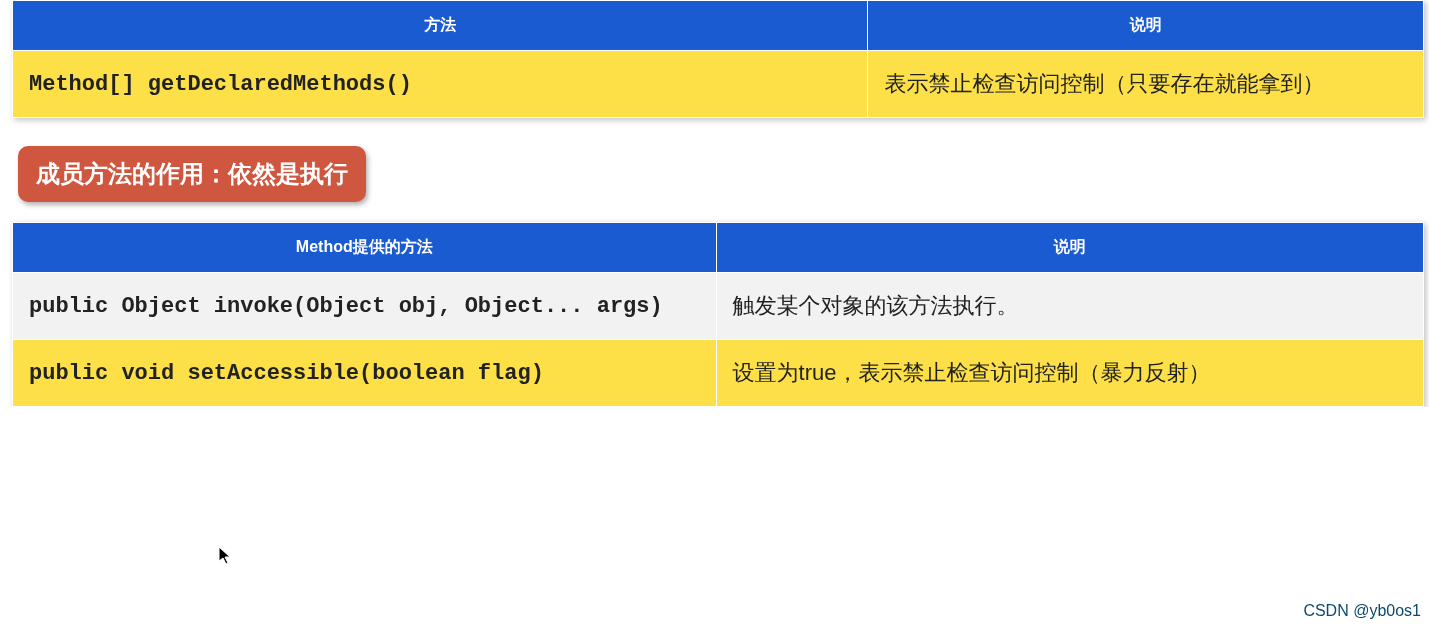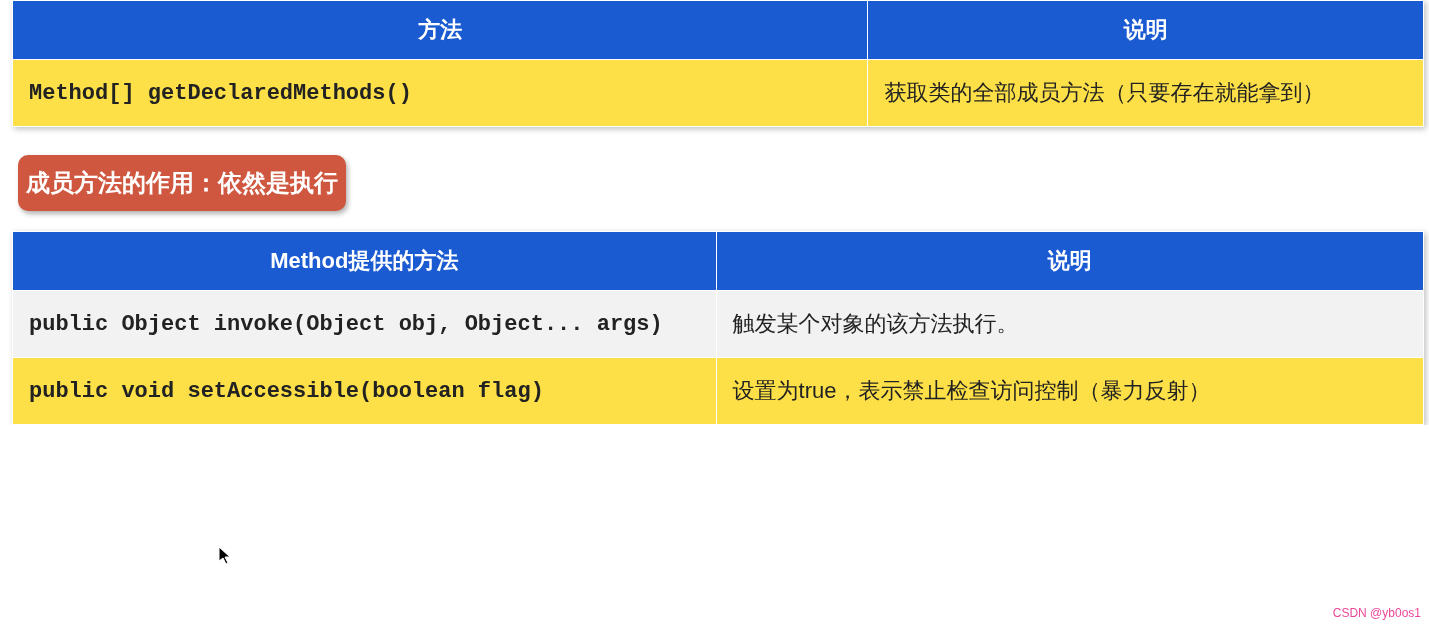"方法" .table th { font-size: 22px -> 16px }
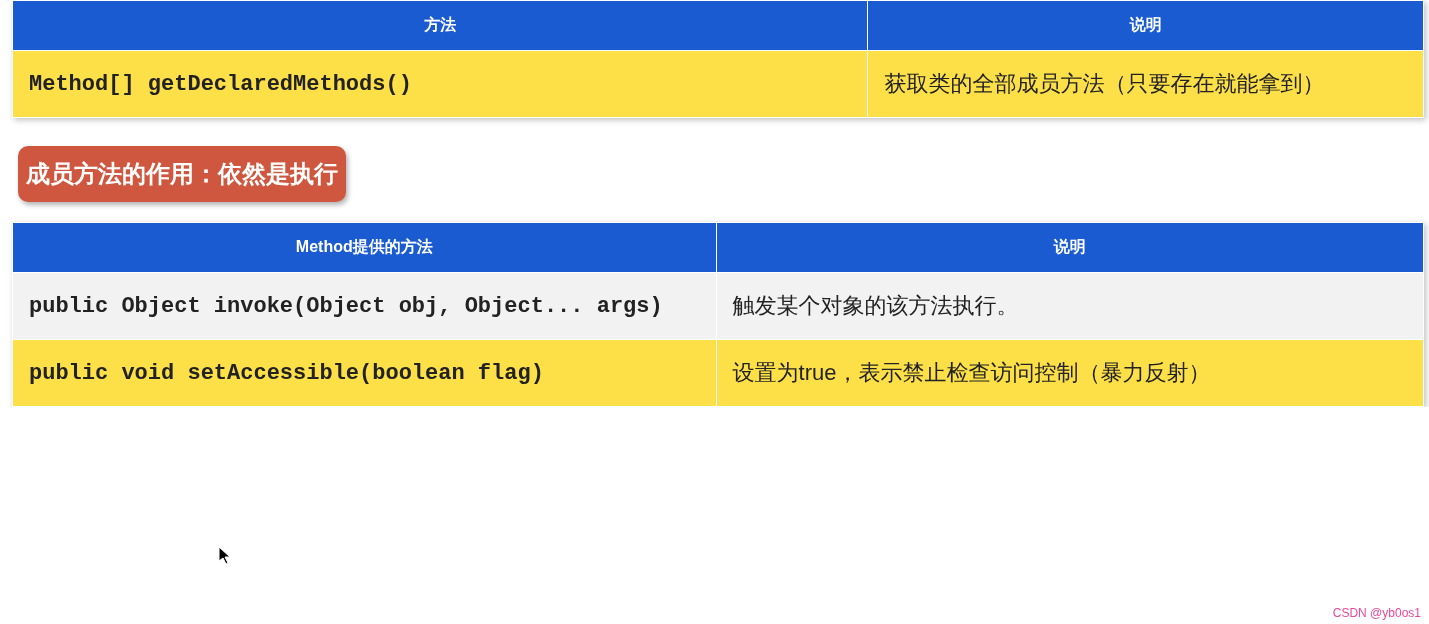"获取类的全部成员方法（只要存在就能拿到）" span { text: 获取类的全部成员方法 -> 表示禁止检查访问控制 }
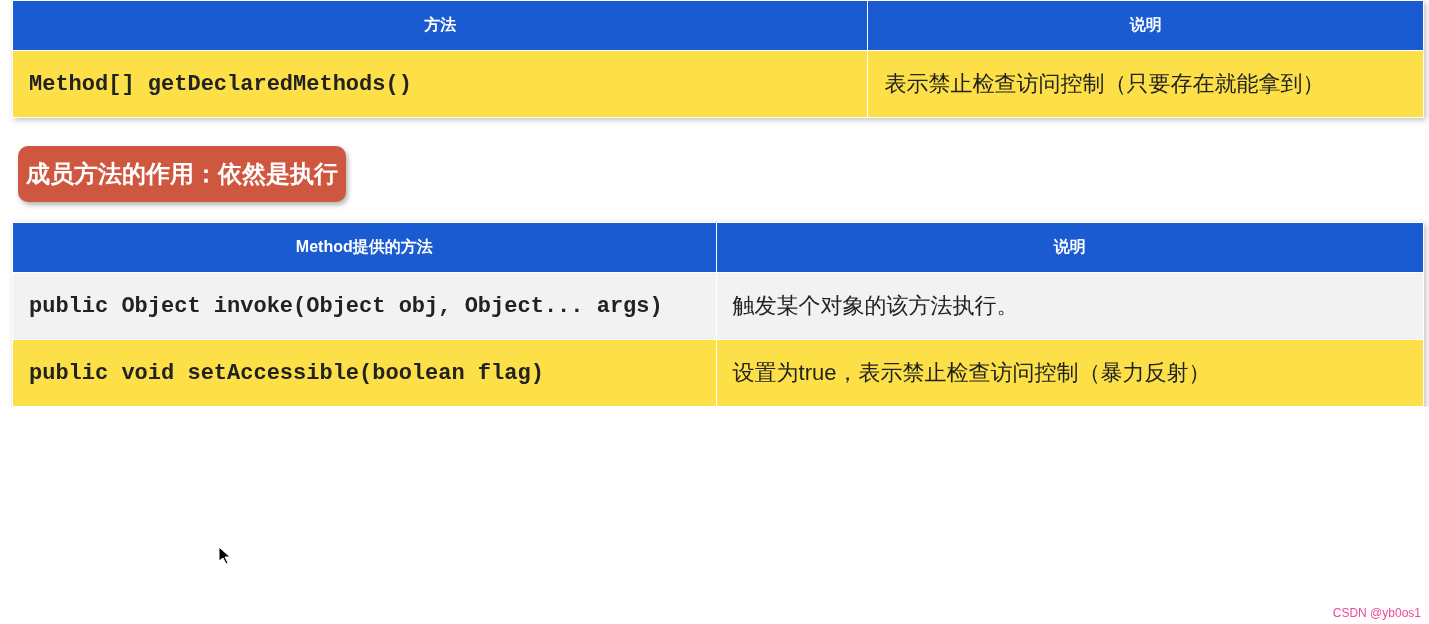"成员方法的作用：依然是执行" .pill { padding: 12px 8px -> 12px 18px }
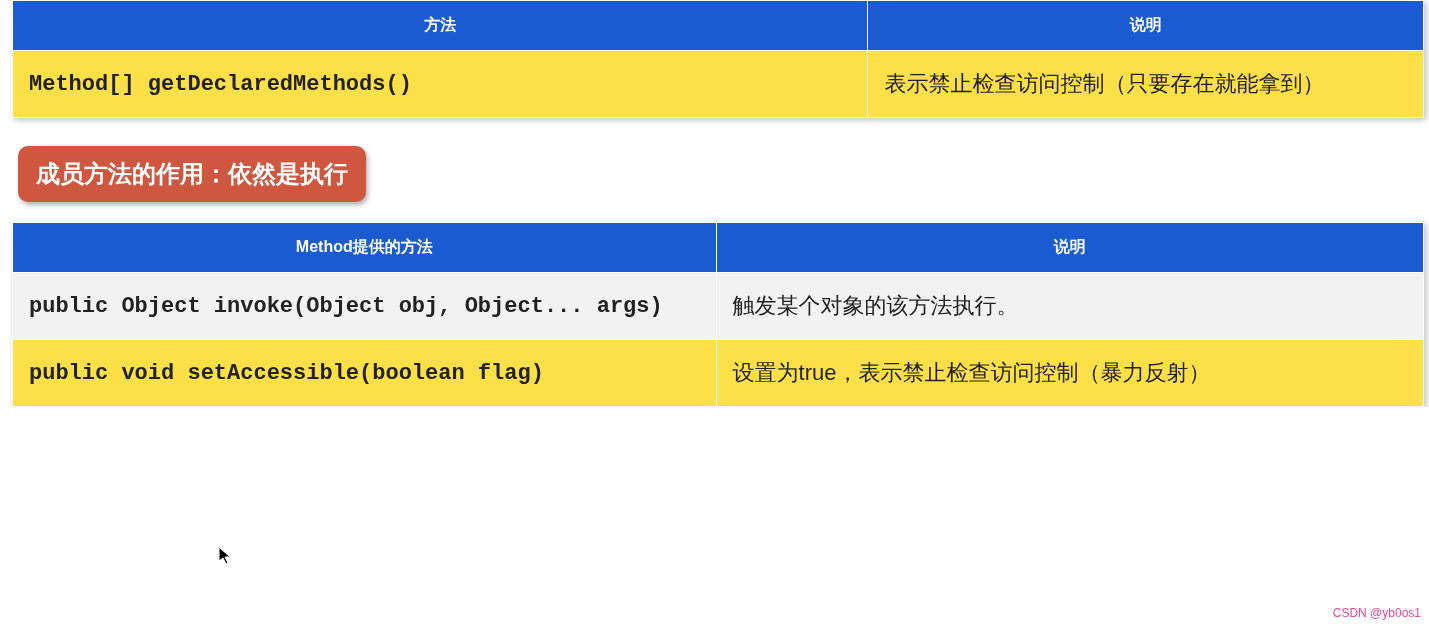"CSDN @yb0os1" .watermark { color: #ec4899 -> #0c4a6e; font-size: 12px -> 16px }
